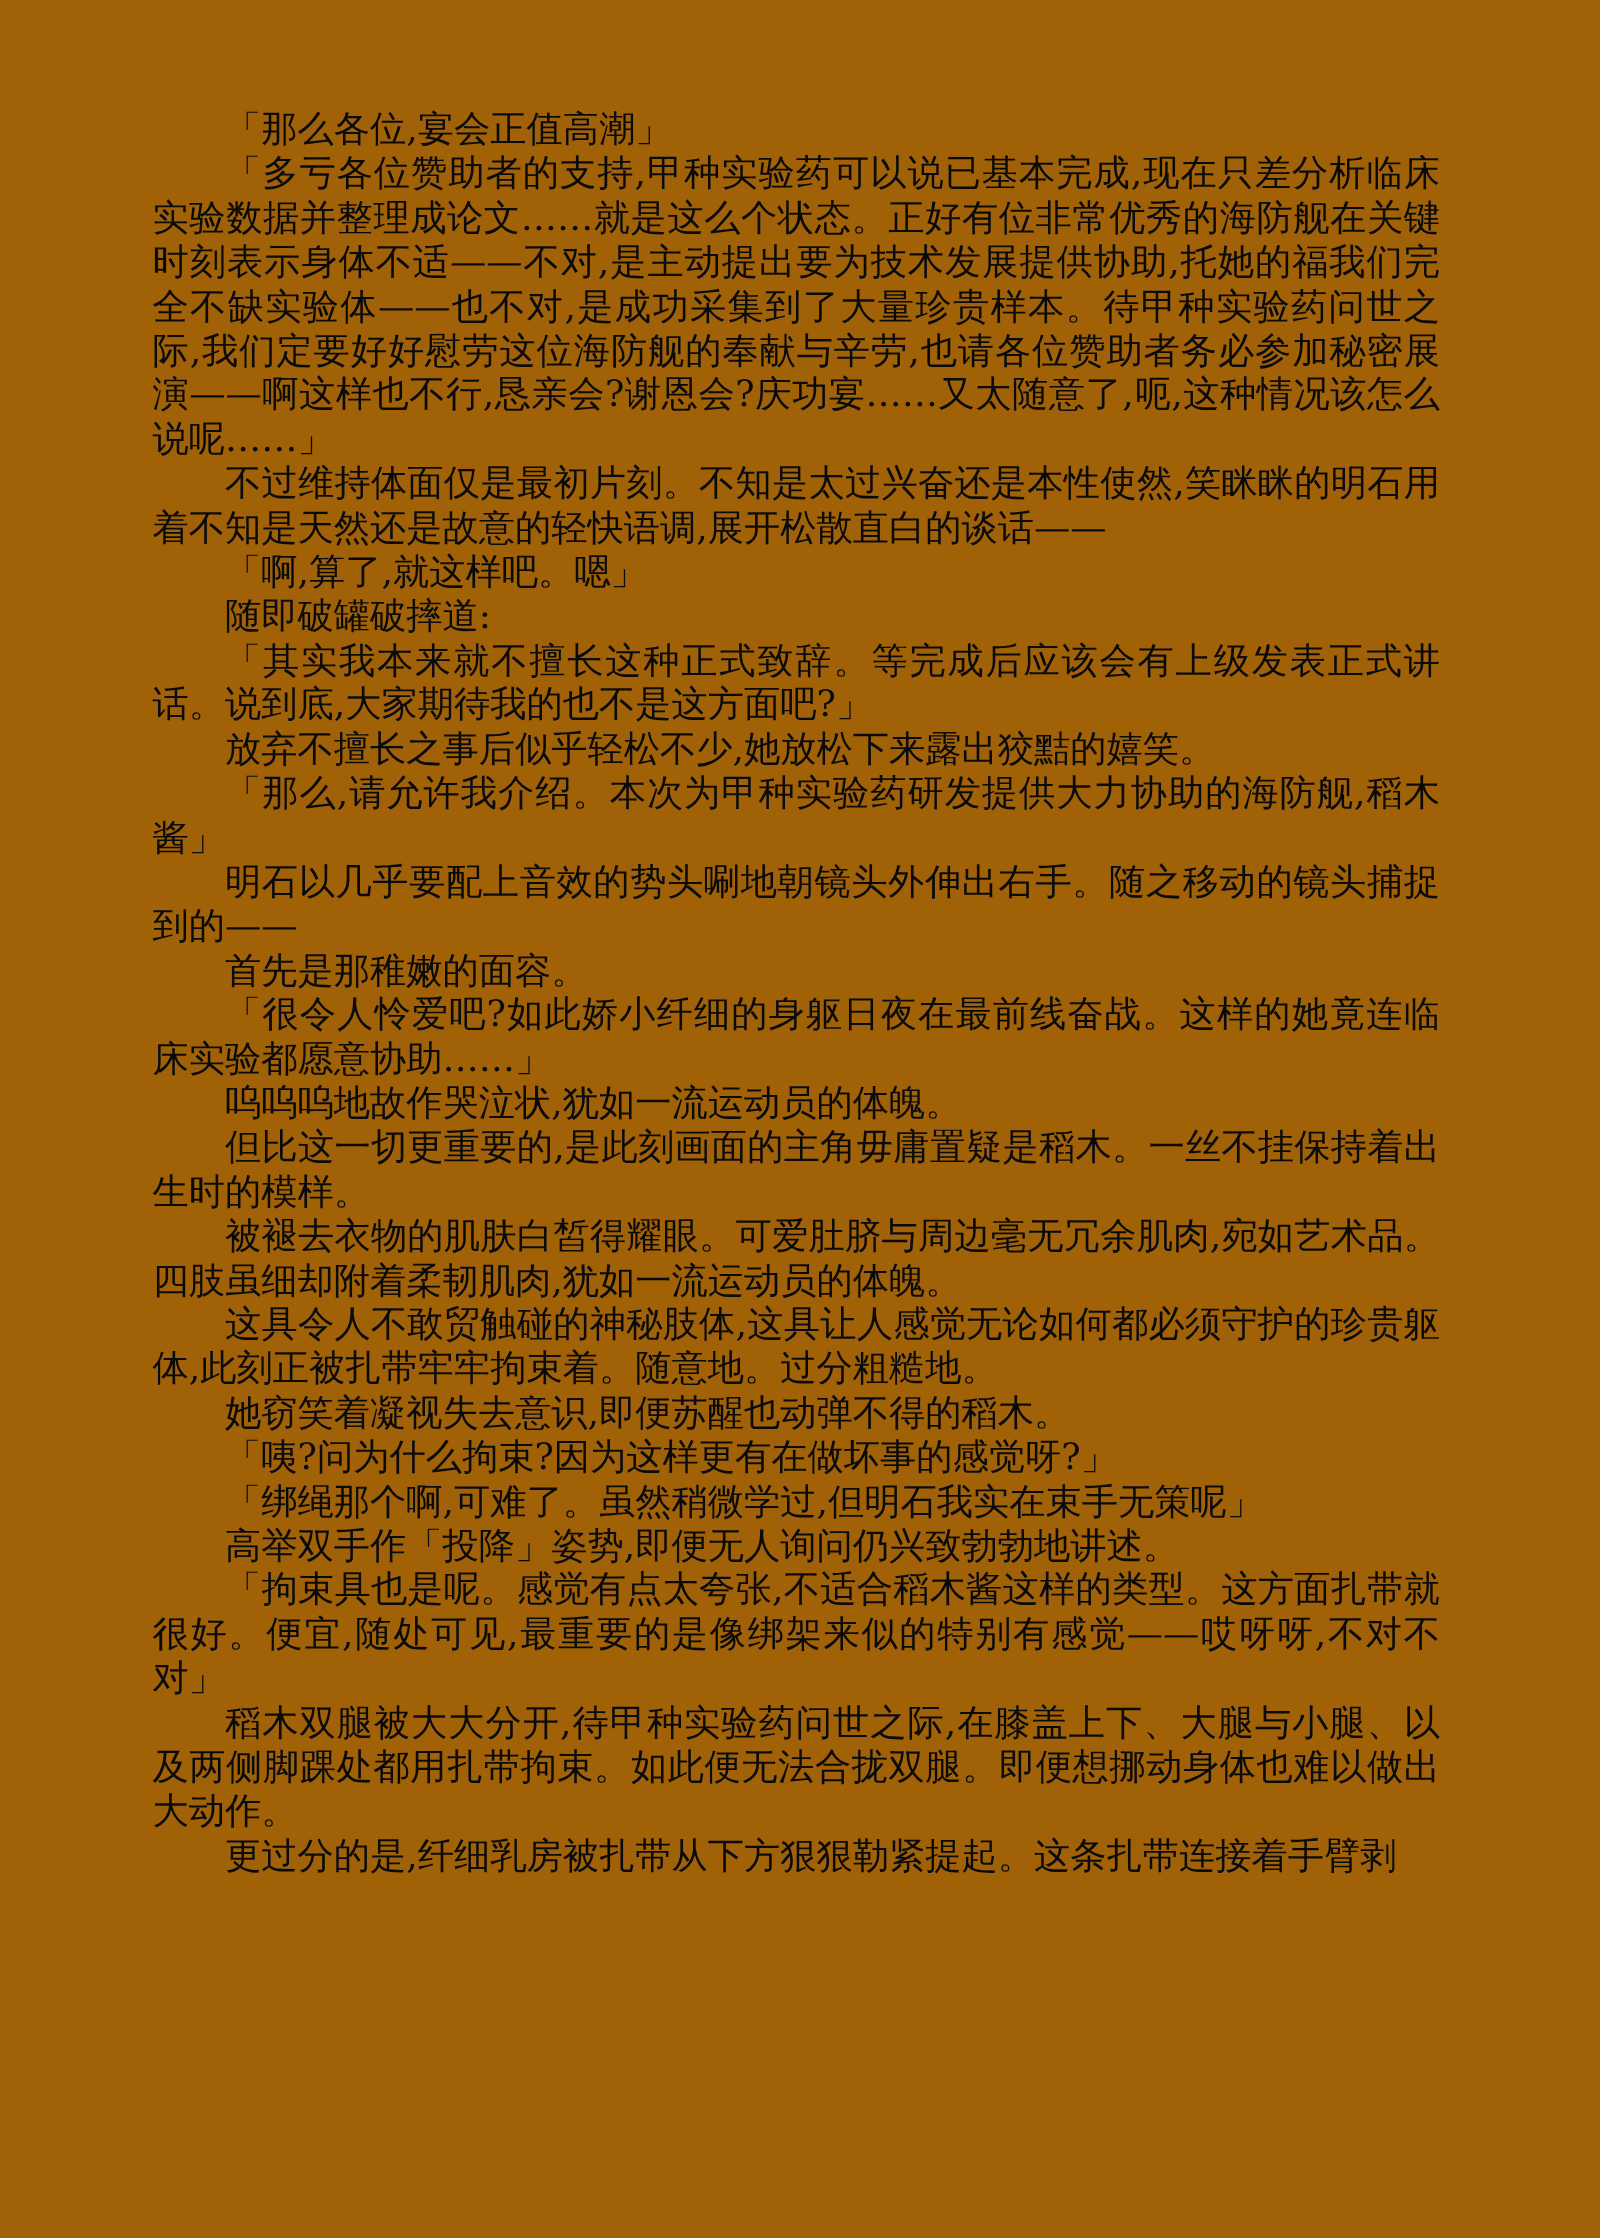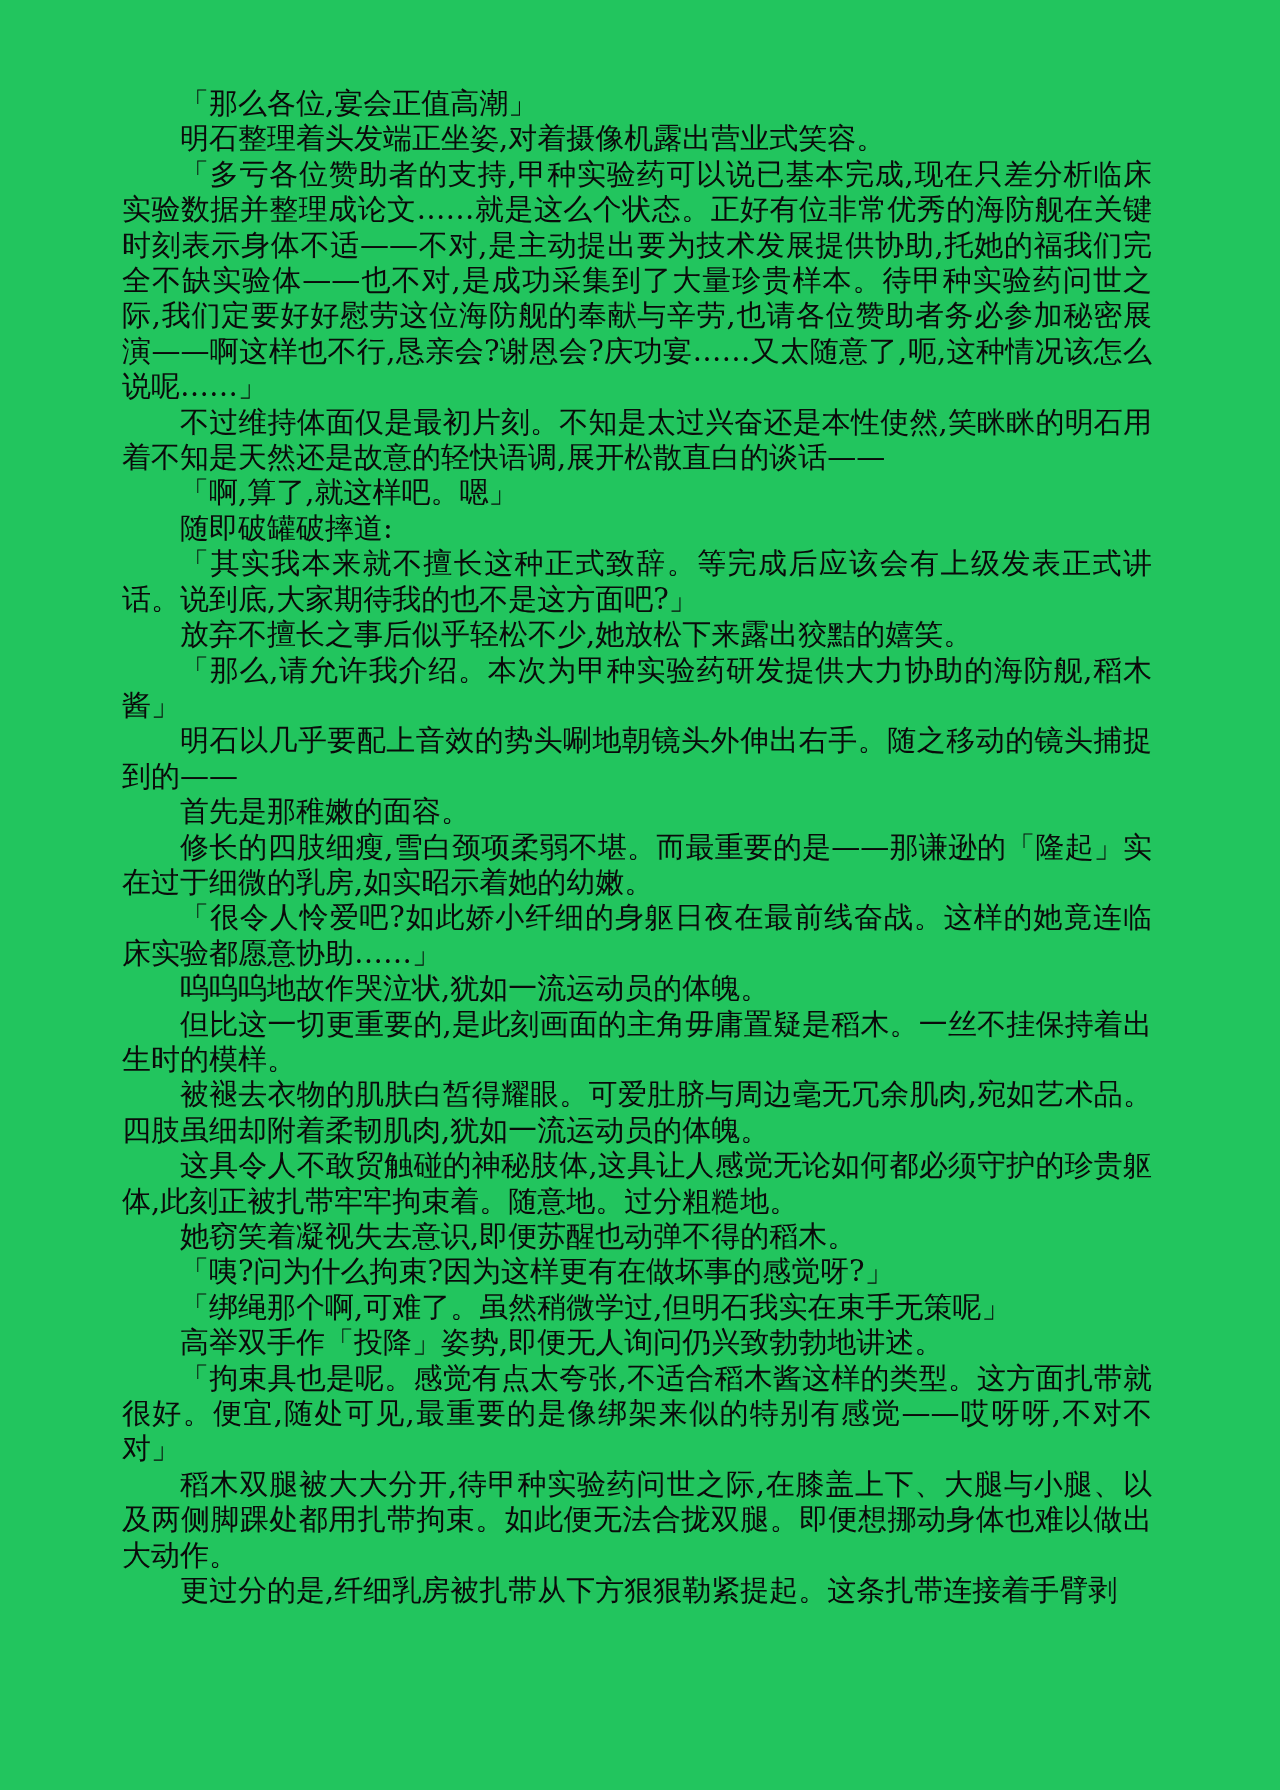"「那么各位,宴会正值高潮」" .page { background: #22c55e -> #a16207 }
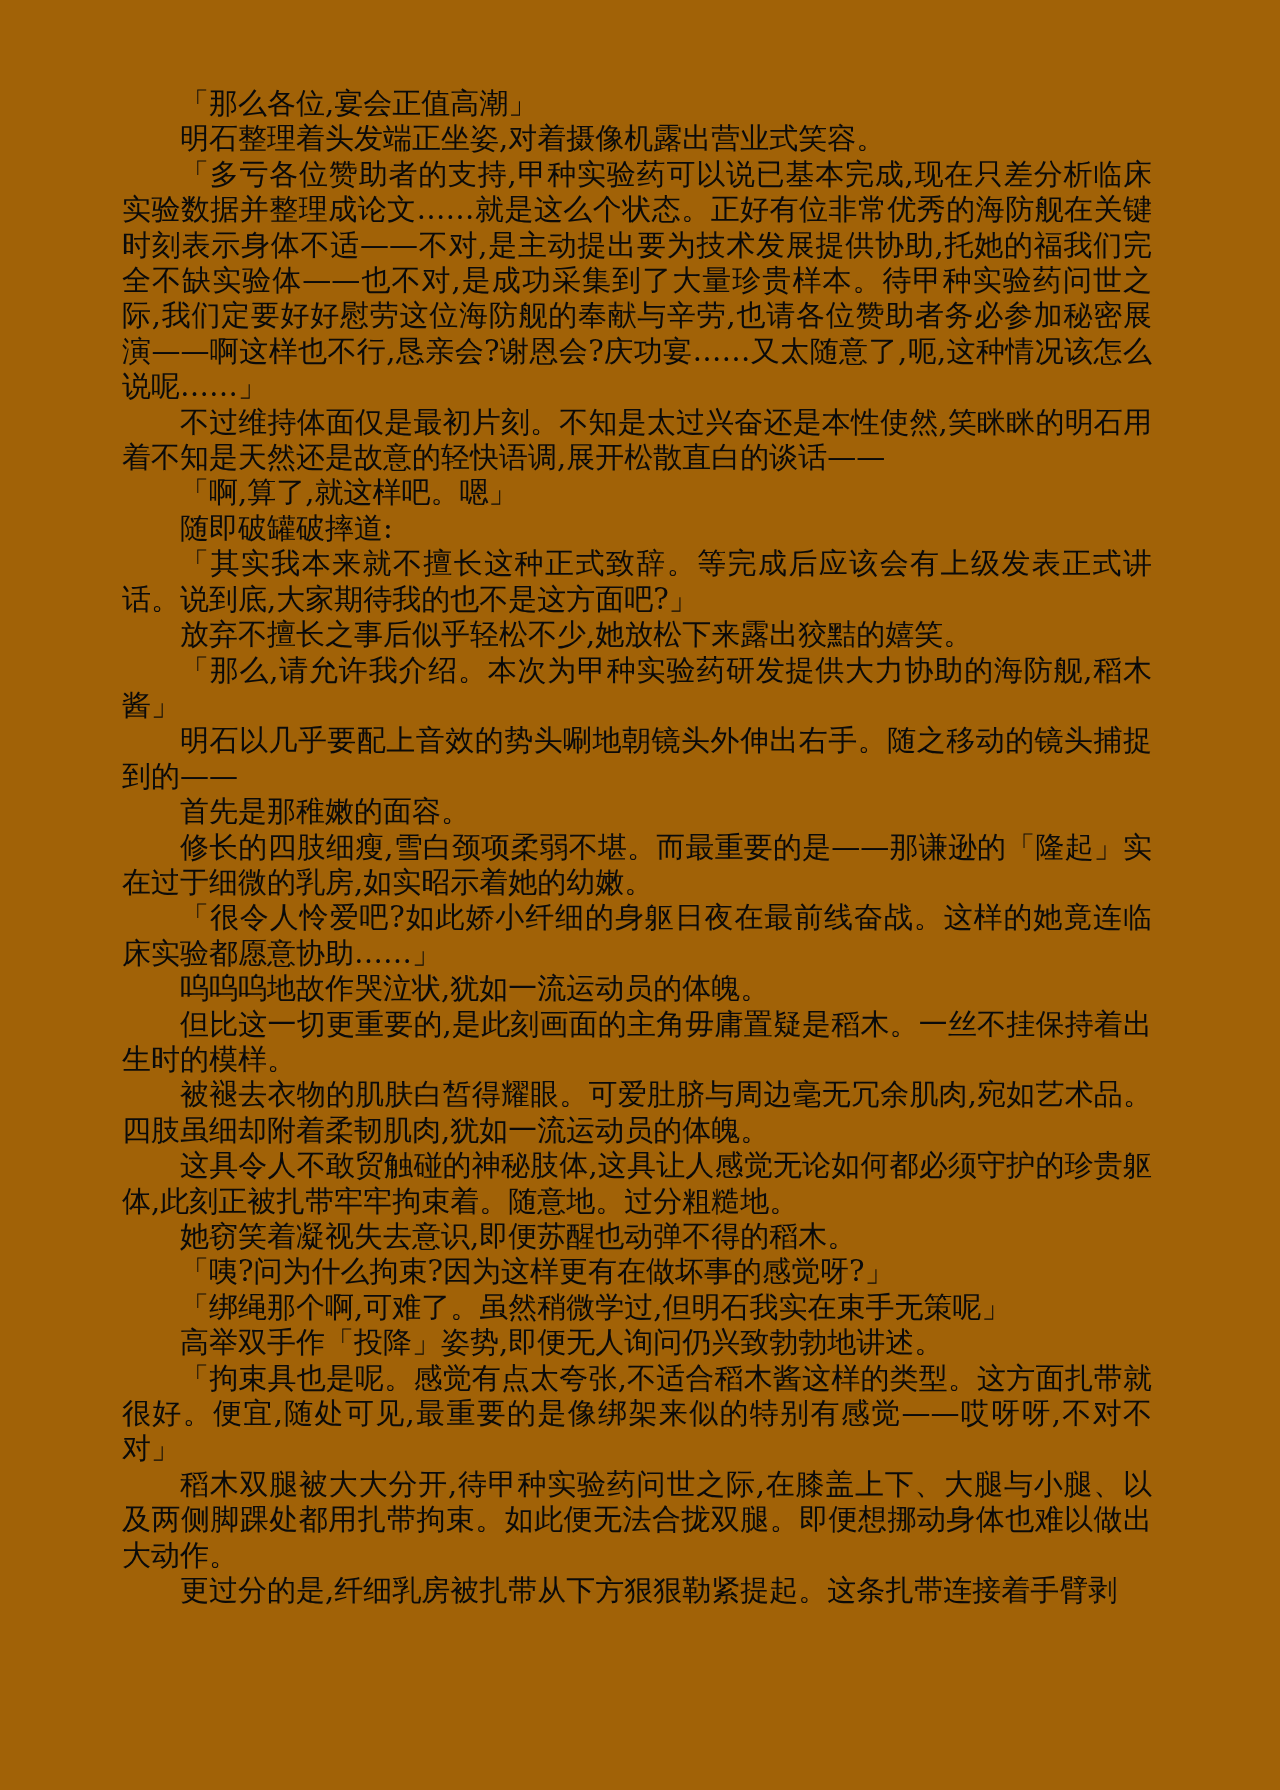"明石整理着头发端正坐姿,对着摄像机露出营业式笑容。" p { html: <p>明石整理着头发端正坐姿,对着摄像机露出营业式笑容。</p> -> none }
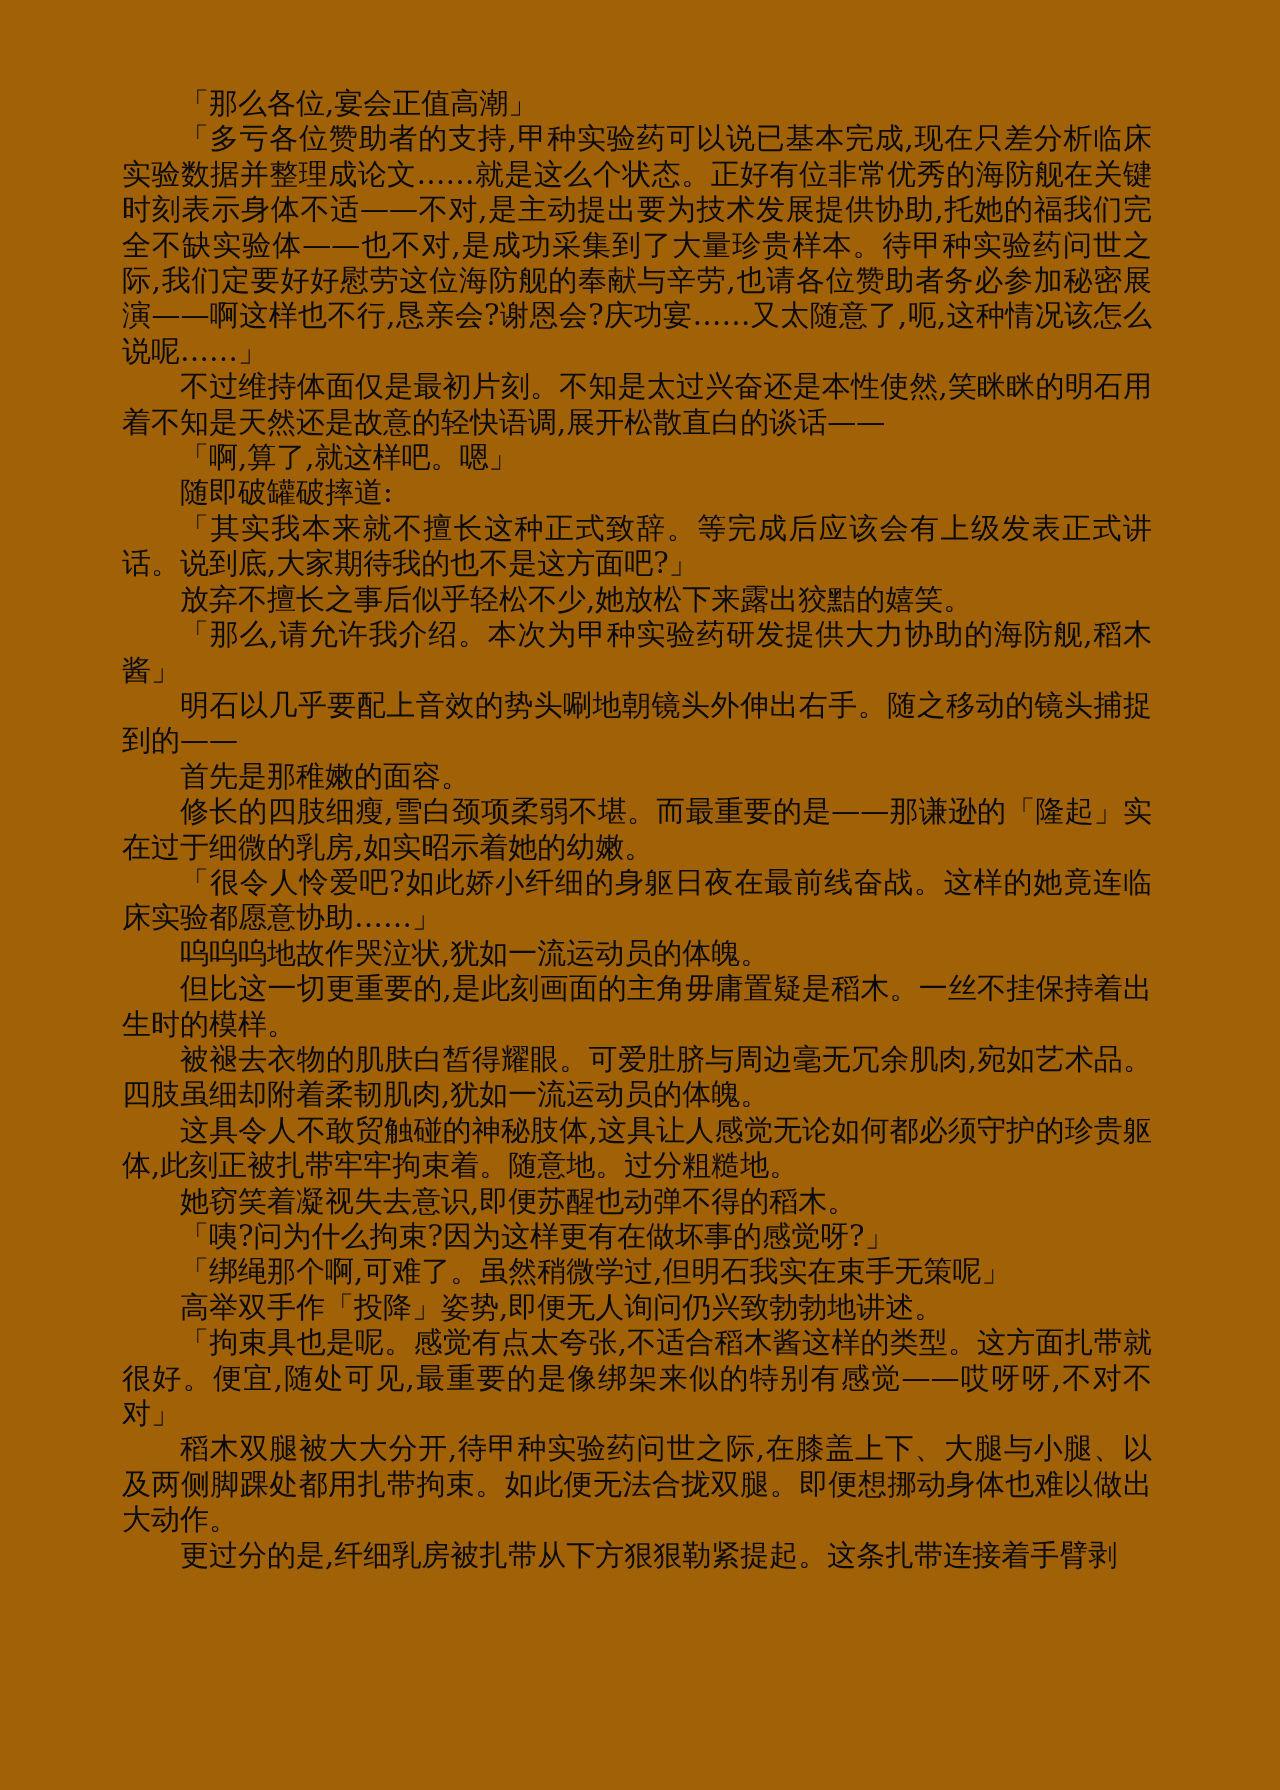"修长的四肢细瘦,雪白颈项柔弱不堪。而最重要的是——那谦逊的「隆起」实在过于细微的" p { html: <p>修长的四肢细瘦,雪白颈项柔弱不堪。而最重要的是——那谦逊的「隆起」实在过于细微的乳房,如实昭示着她的幼嫩。</p> -> none }
